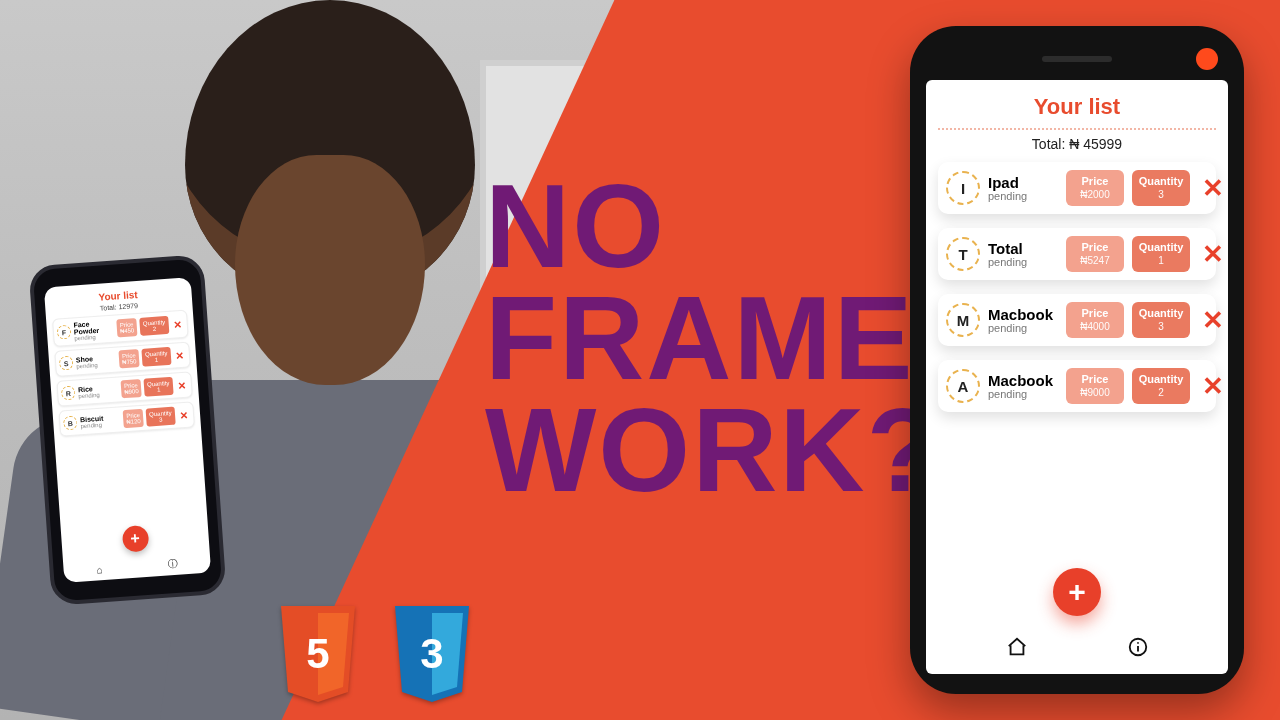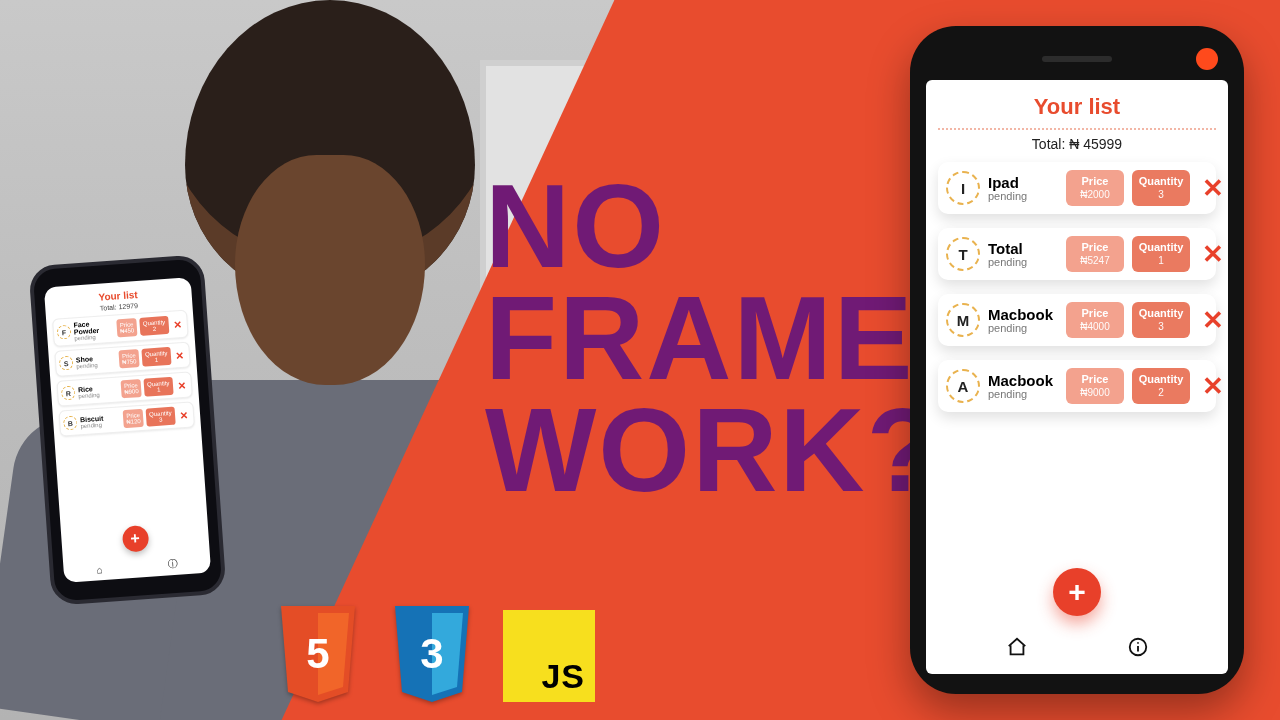"JS" div.js { html: <div> <span>JS</span> </div> -> none }
